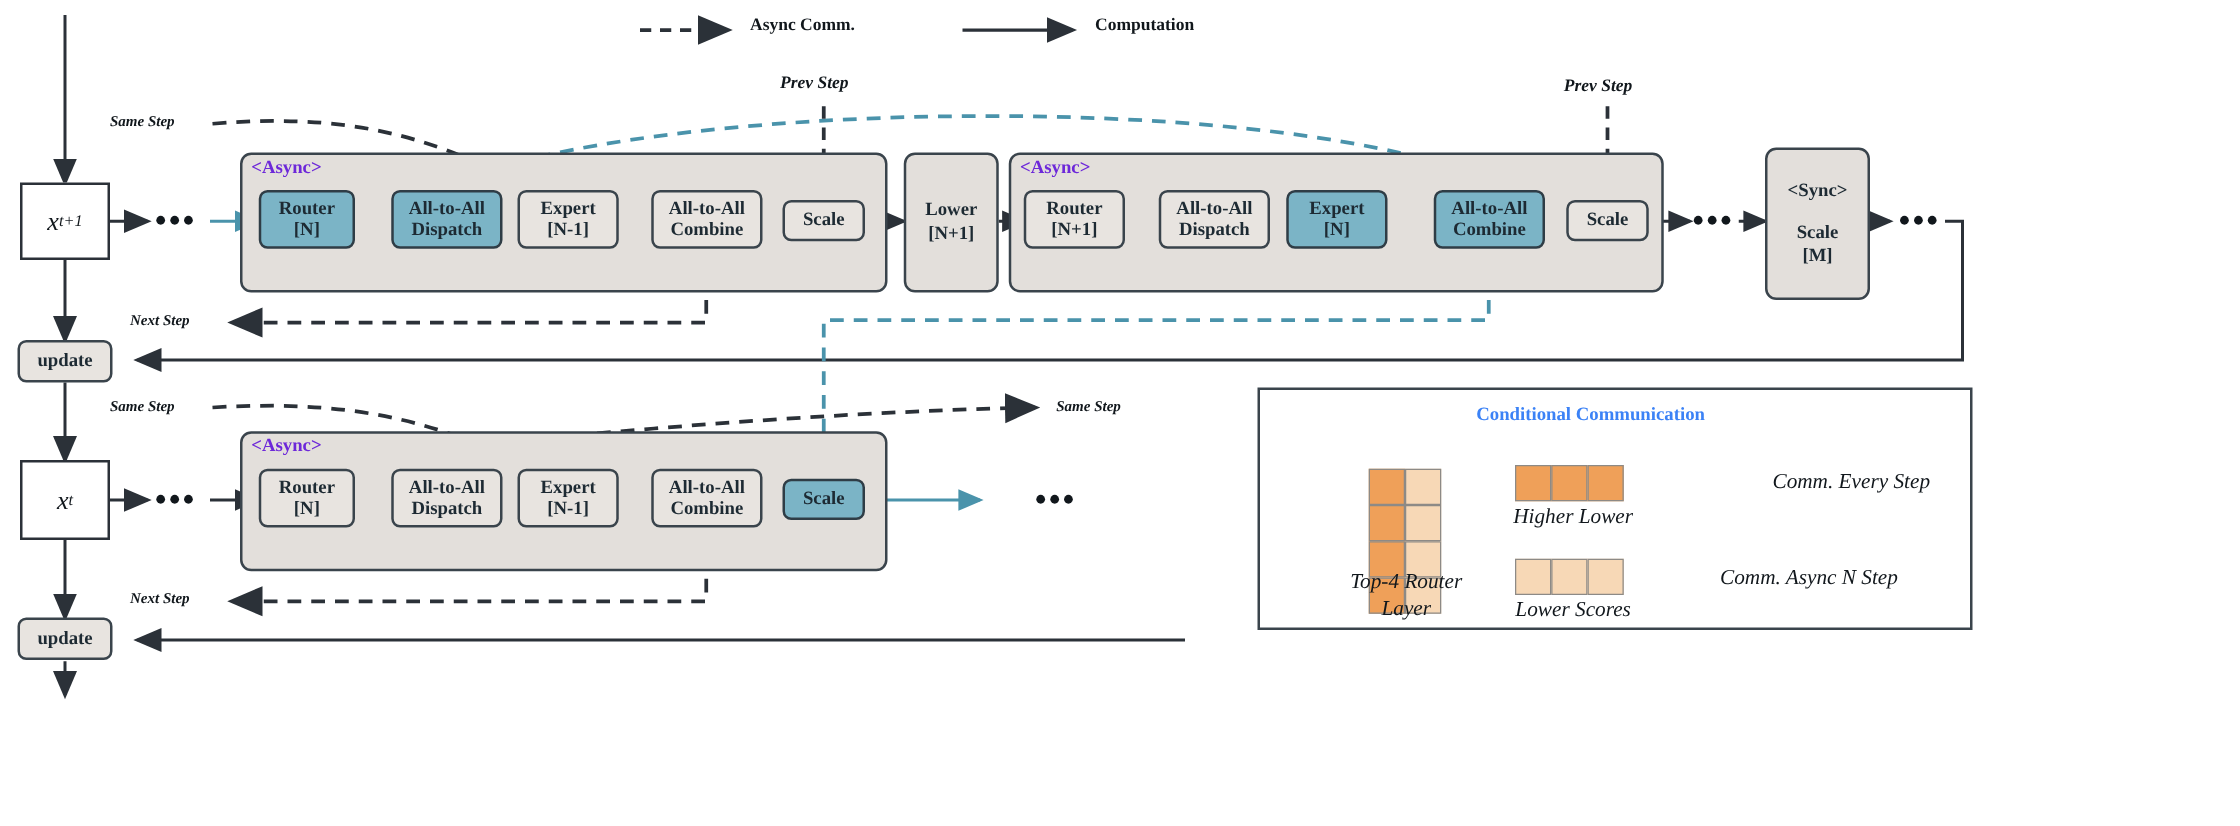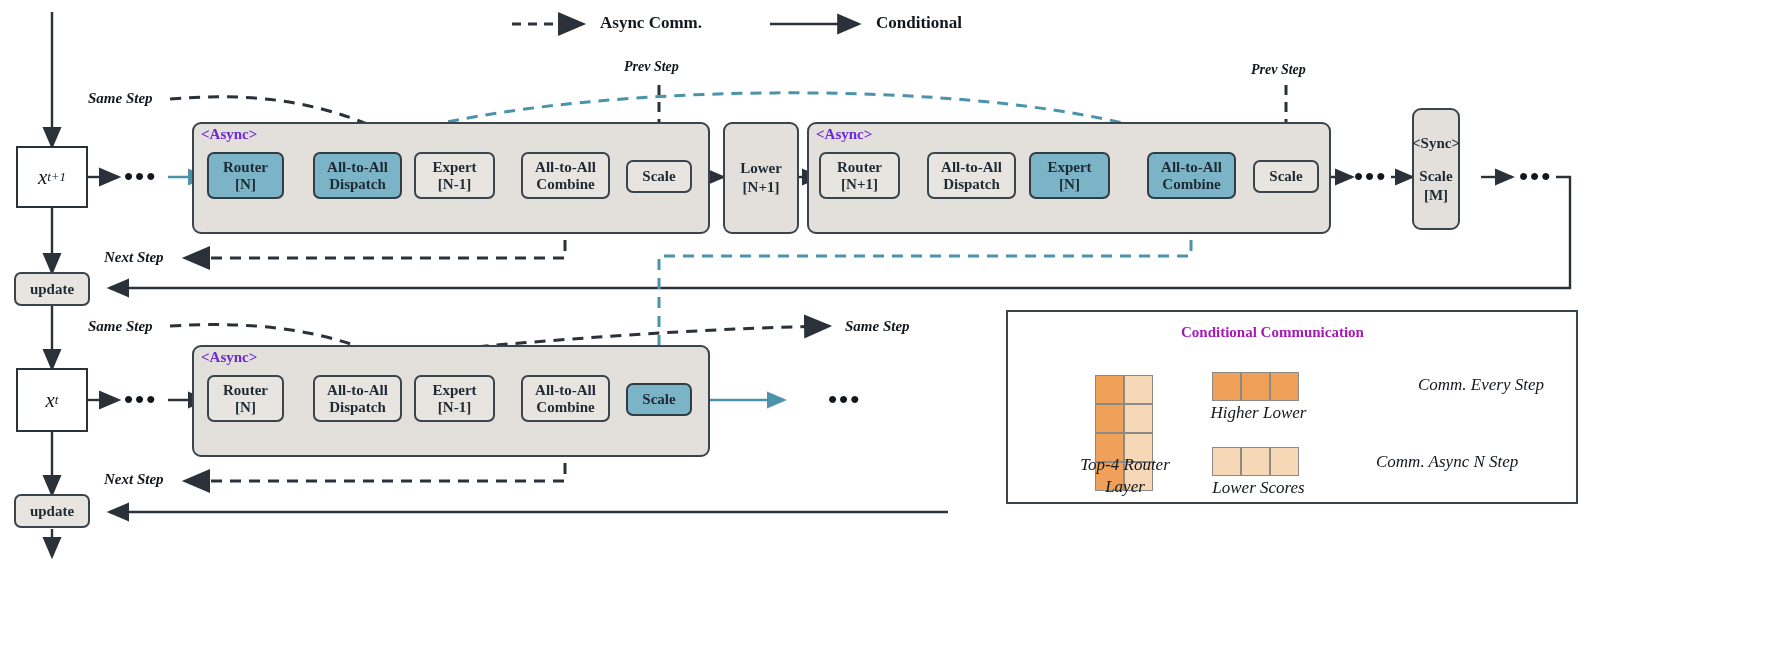"Async Comm." .legtxt { font-size: 17px -> 14px }
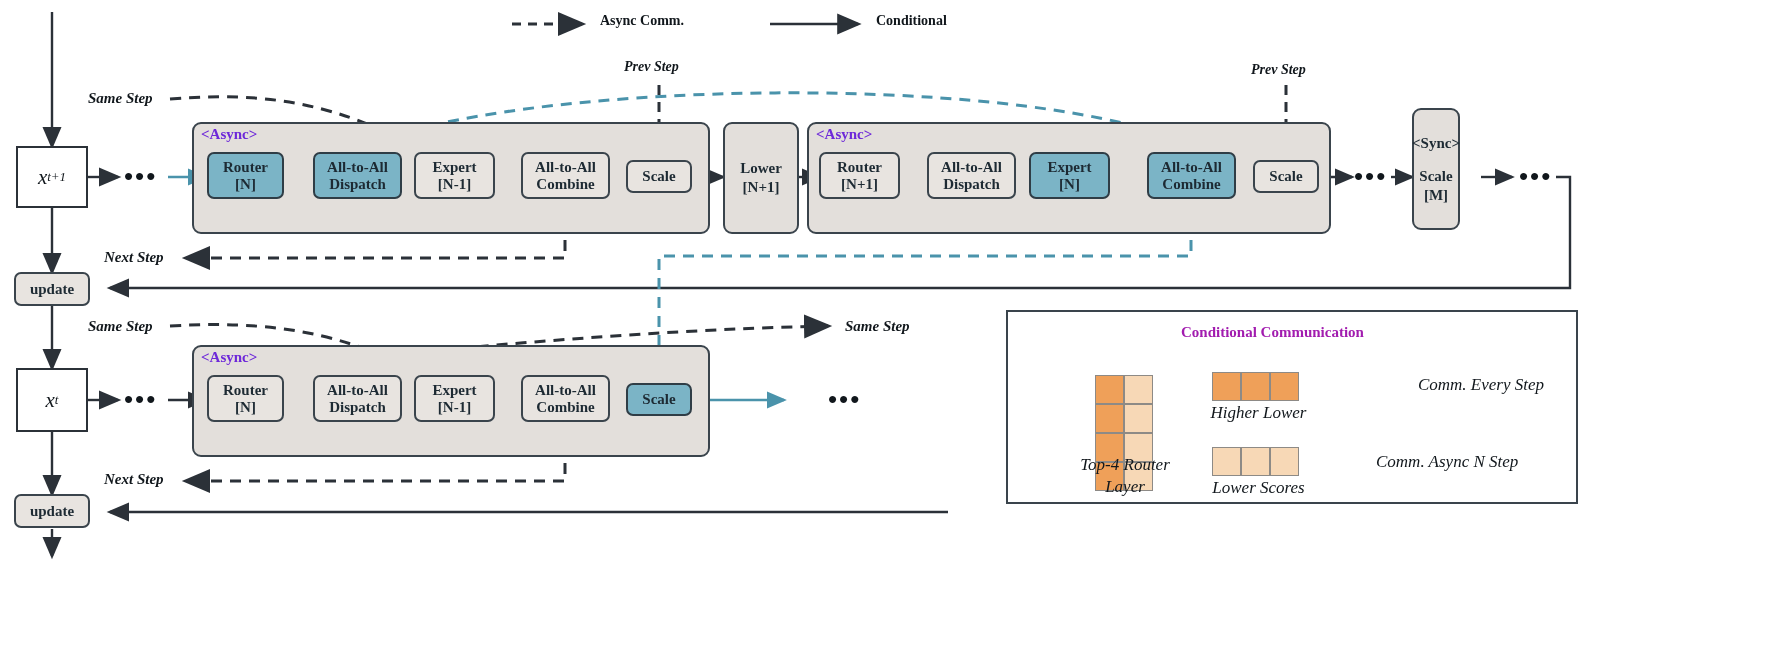"Conditional" div.legtxt { text: Conditional -> Computation }
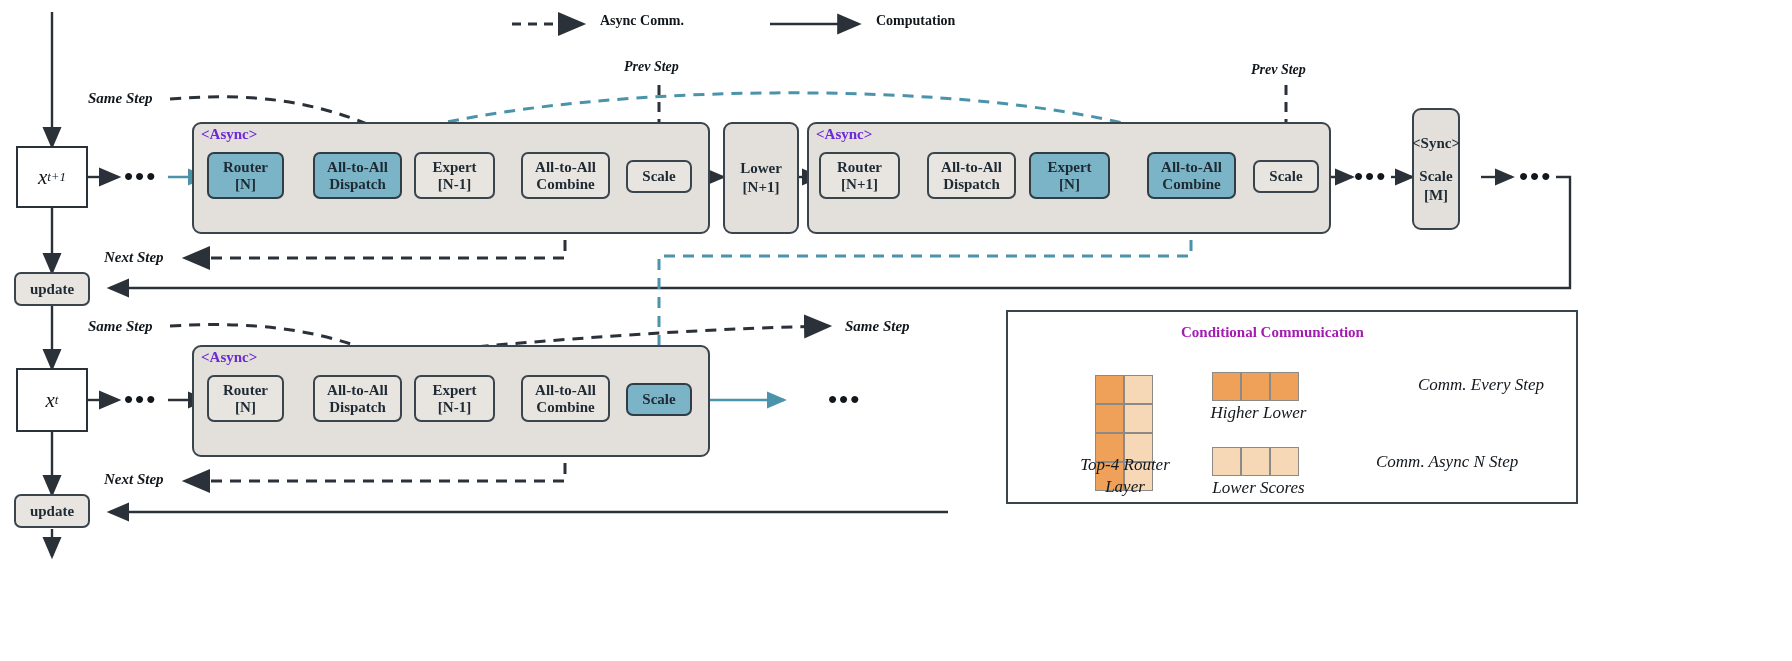"Same Step" .anno { font-size: 15px -> 12px }
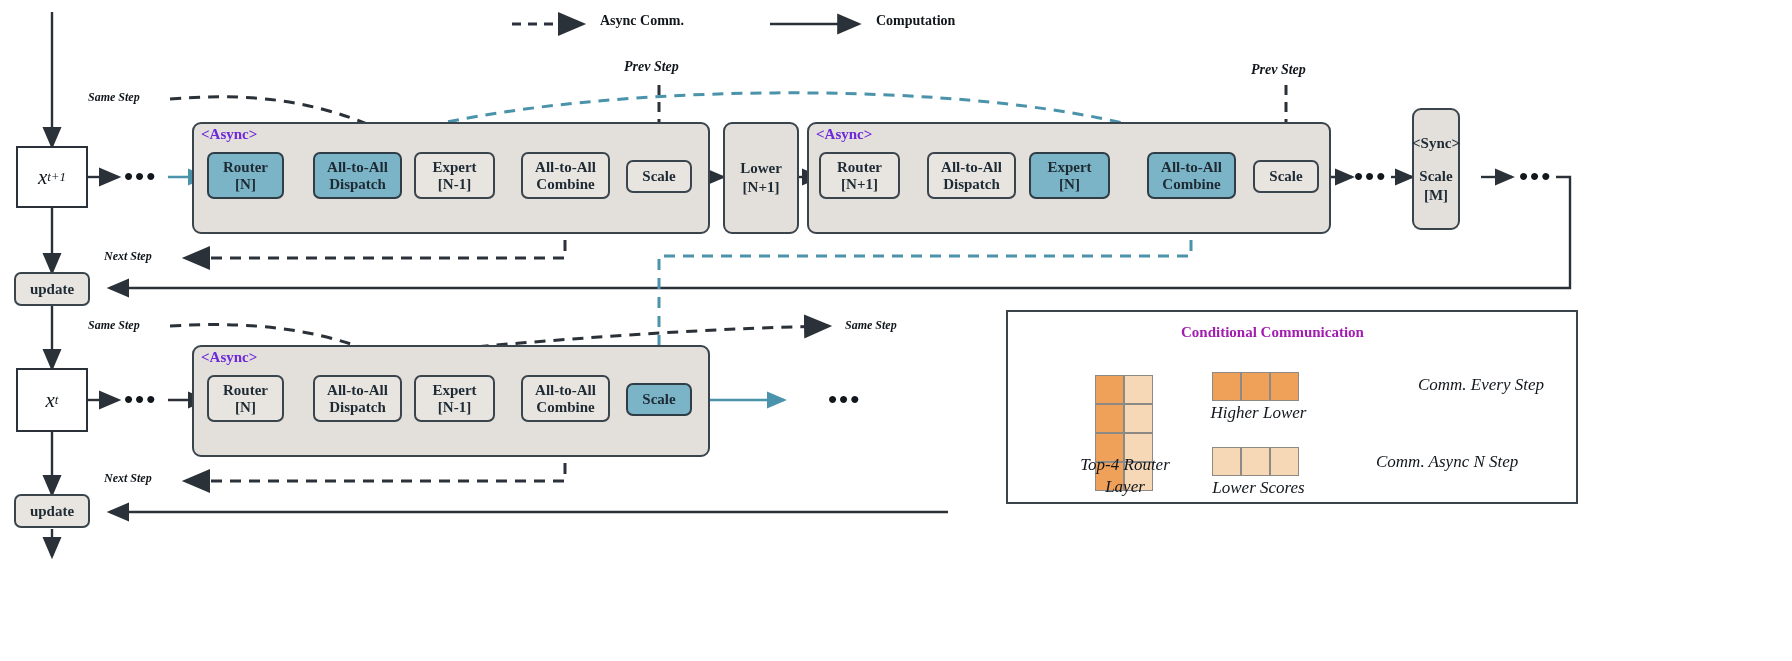"<Sync>" div.stagebox { top: 108px -> 118px; width: 48px -> 84px }
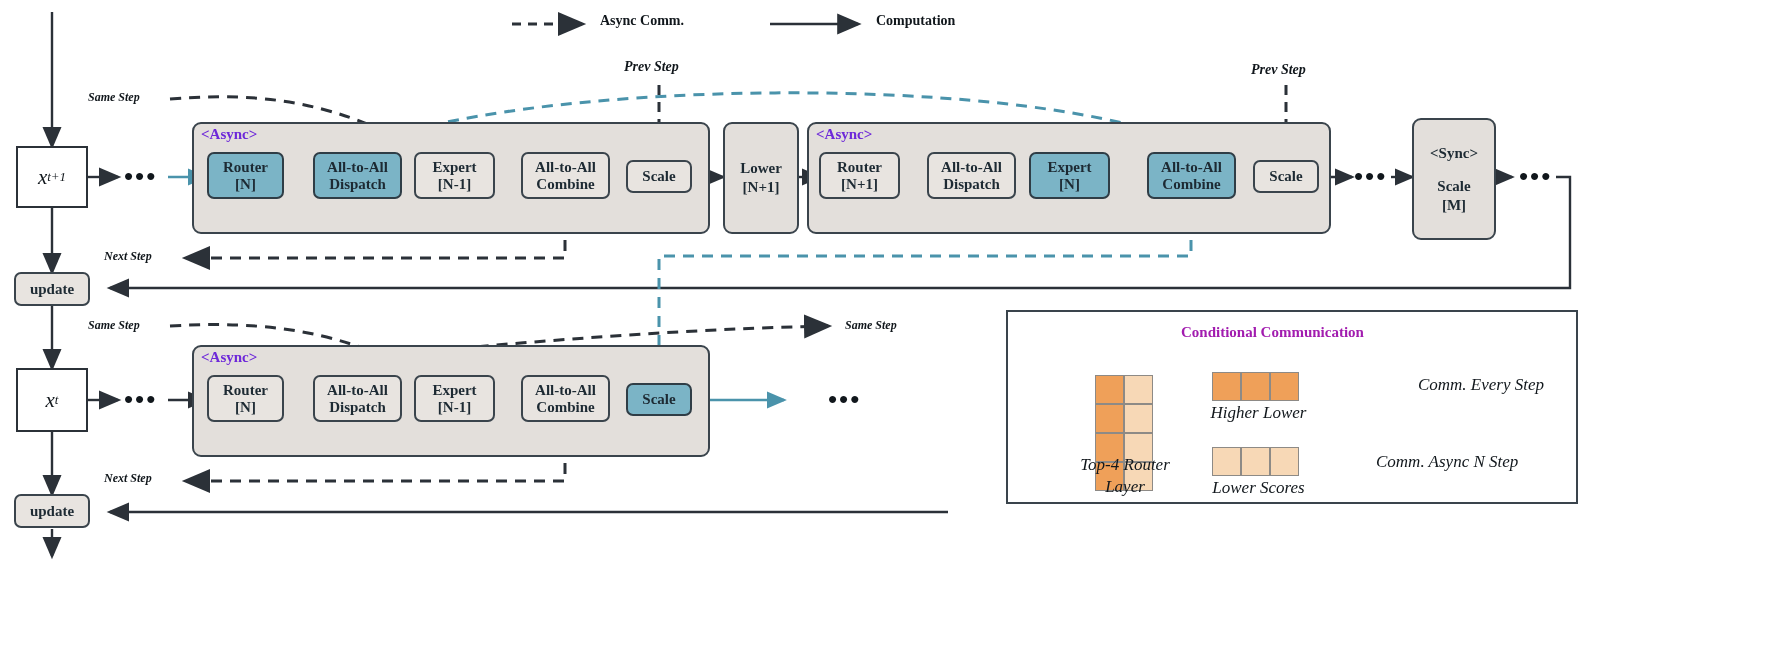"Conditional Communication" .paneltitle { color: #a21caf -> #3b82f6 }
